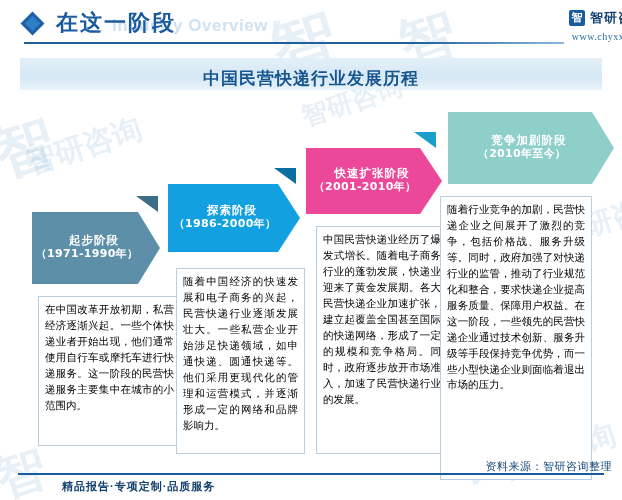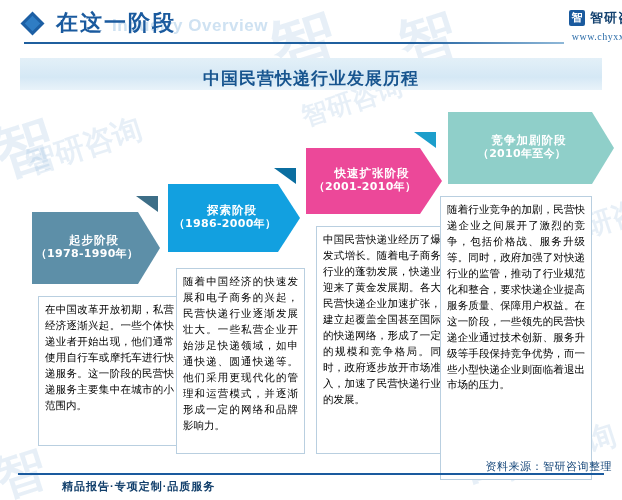"（1978-1990年）" div.st-years { text: 1978-1990 -> 1971-1990 }
